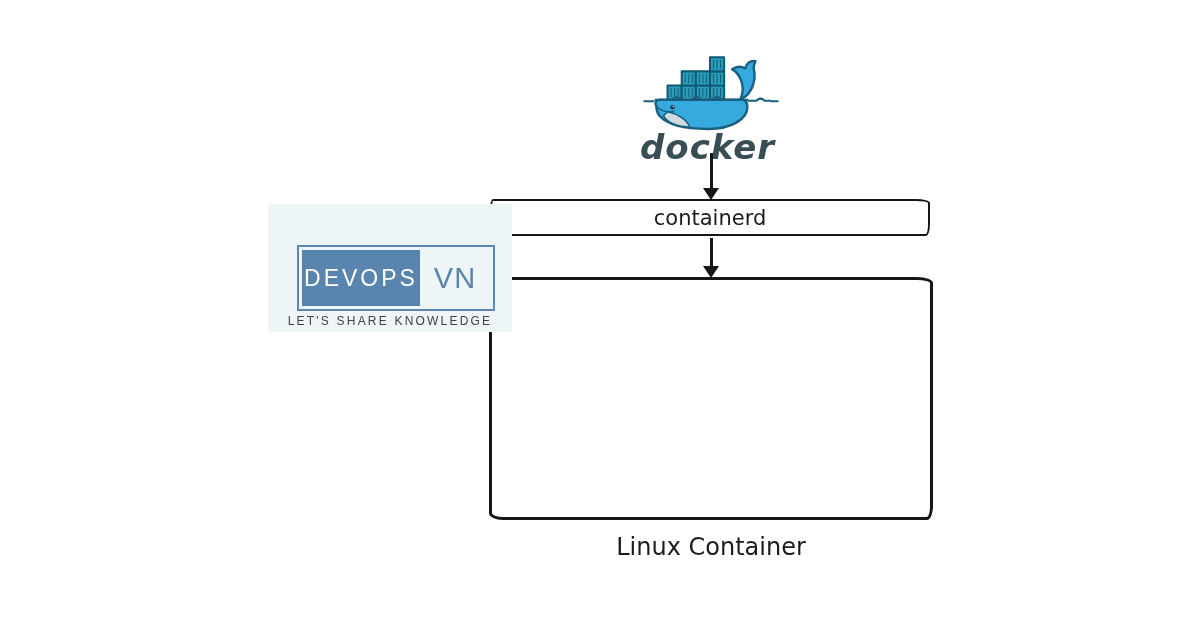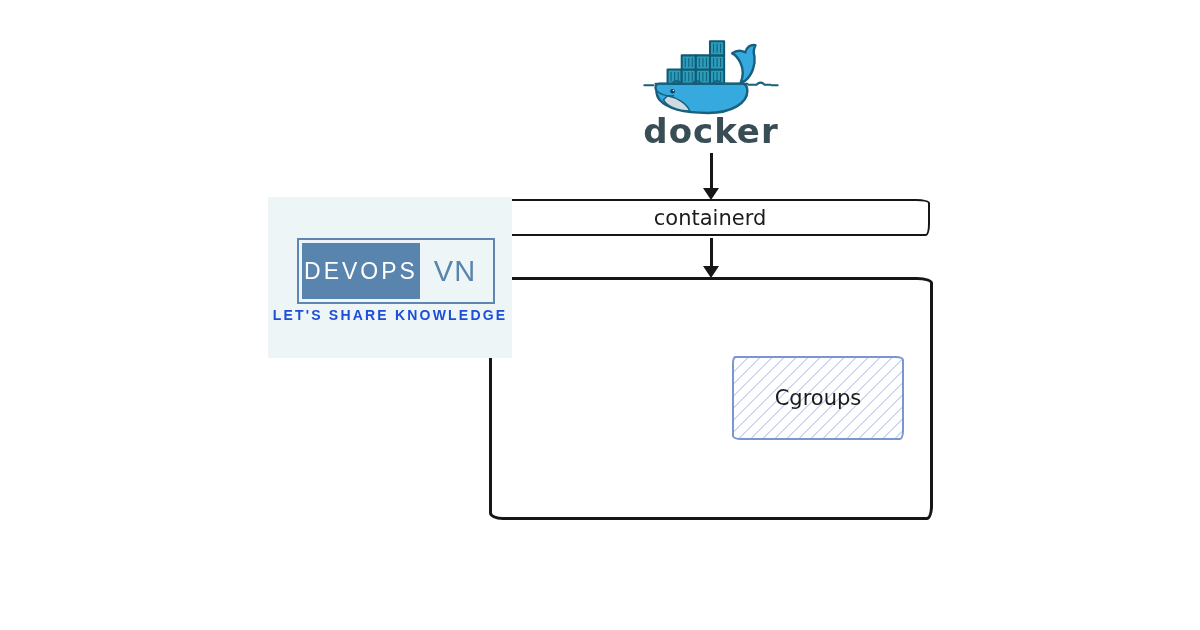"docker" .docker-logo { font-style: none -> italic; text-align: center -> left; top: 20px -> 36px }
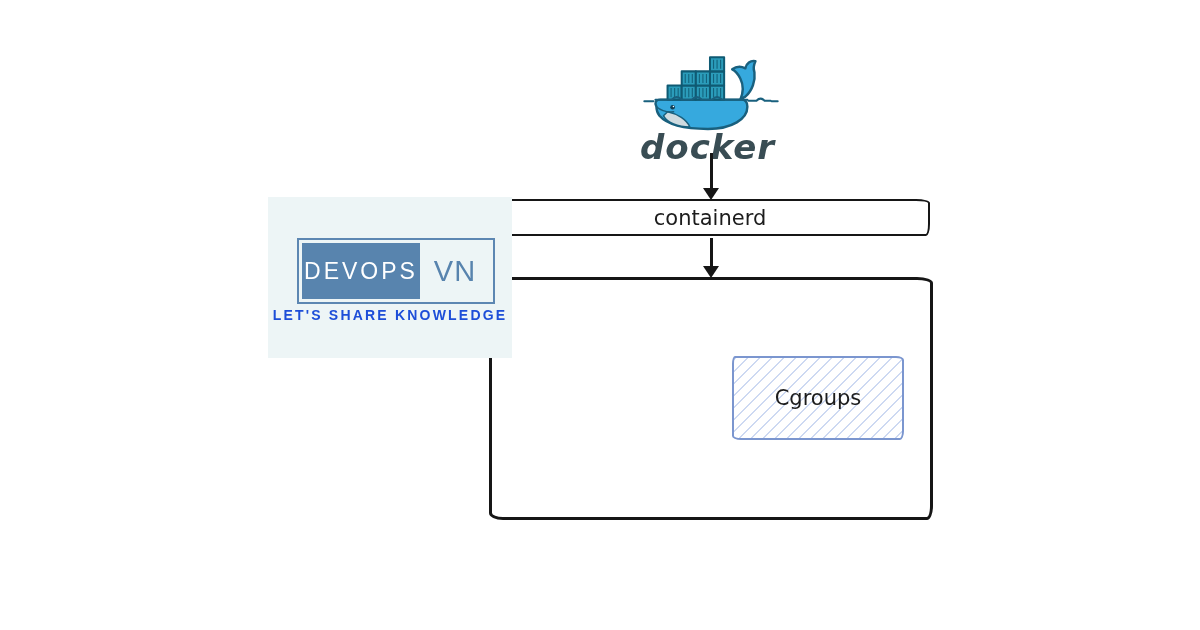"DEVOPS" .devopsvn-panel { height: 161px -> 128px; top: 197px -> 204px }
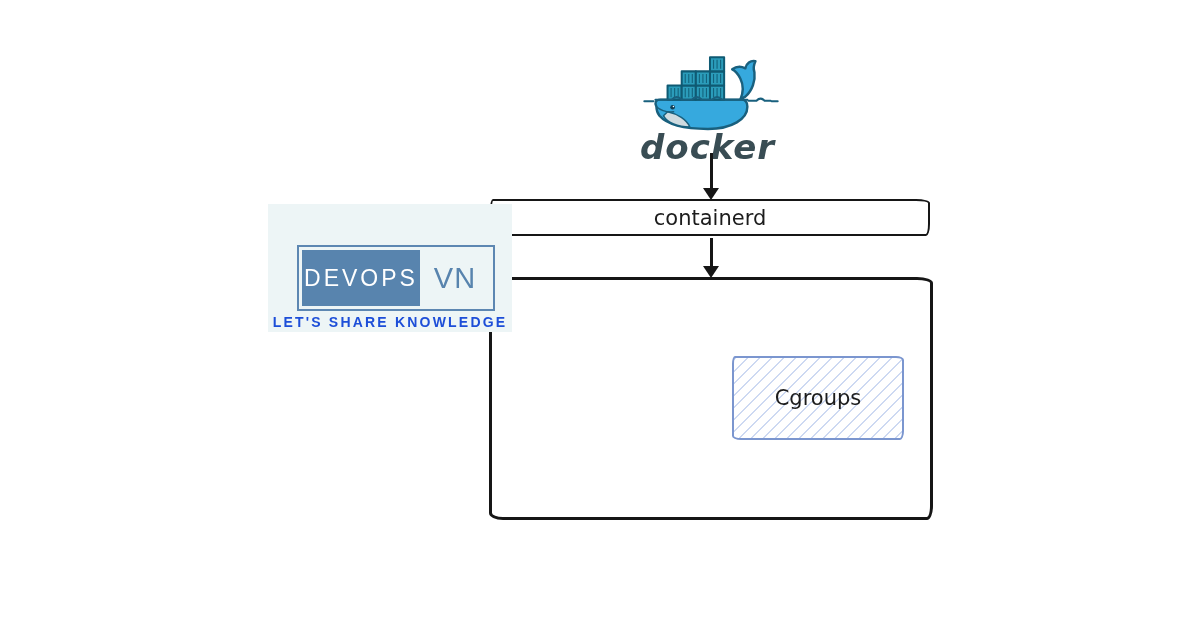"LET'S SHARE KNOWLEDGE" .devopsvn-tagline { color: #1d4ed8 -> #404040; font-size: 14px -> 12px; font-weight: 700 -> 400 }
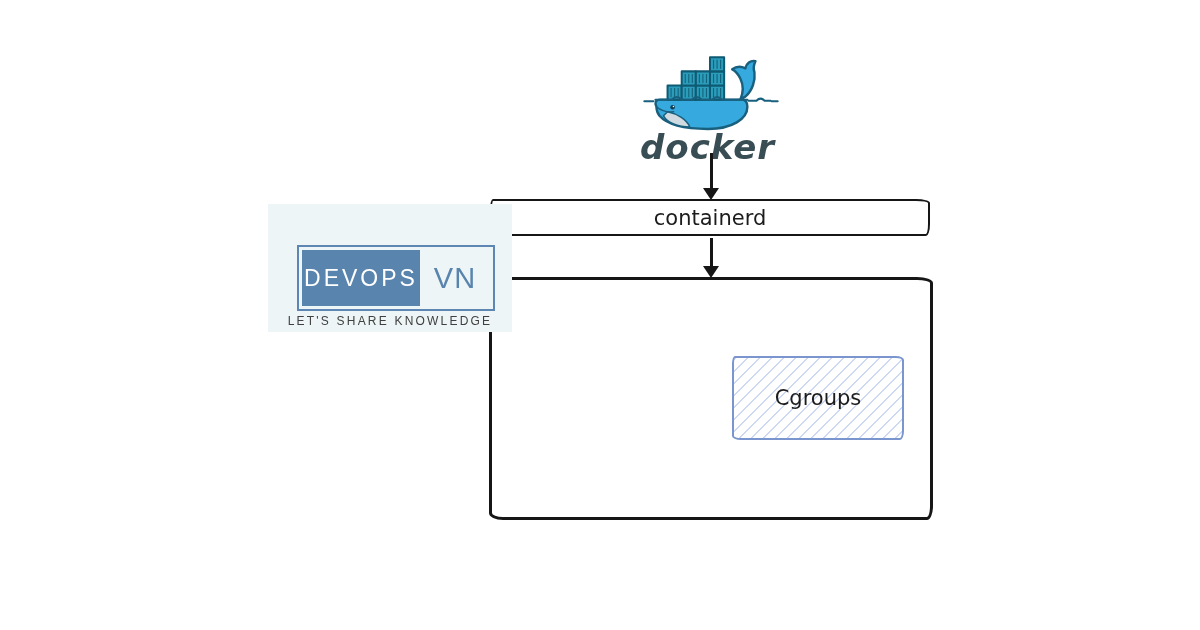"Cgroups" div.hatch-box { html: <div> <span>Cgroups</span> </div> -> none }
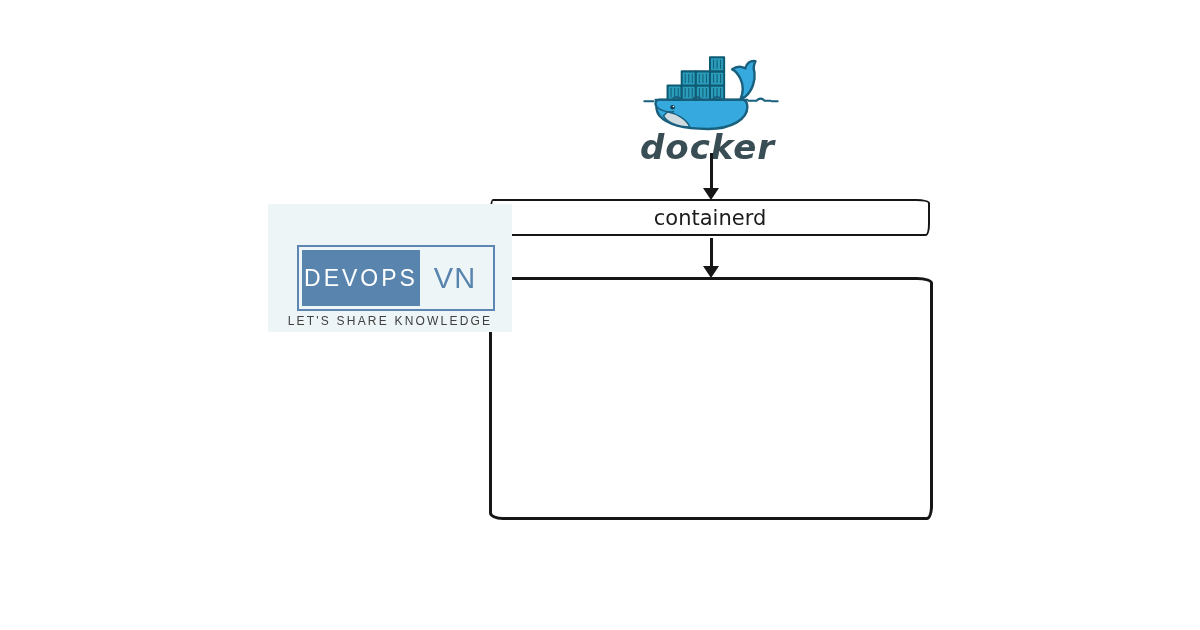"Linux Container" div.linux-caption { html: none -> <div>Linux Container</div> }
